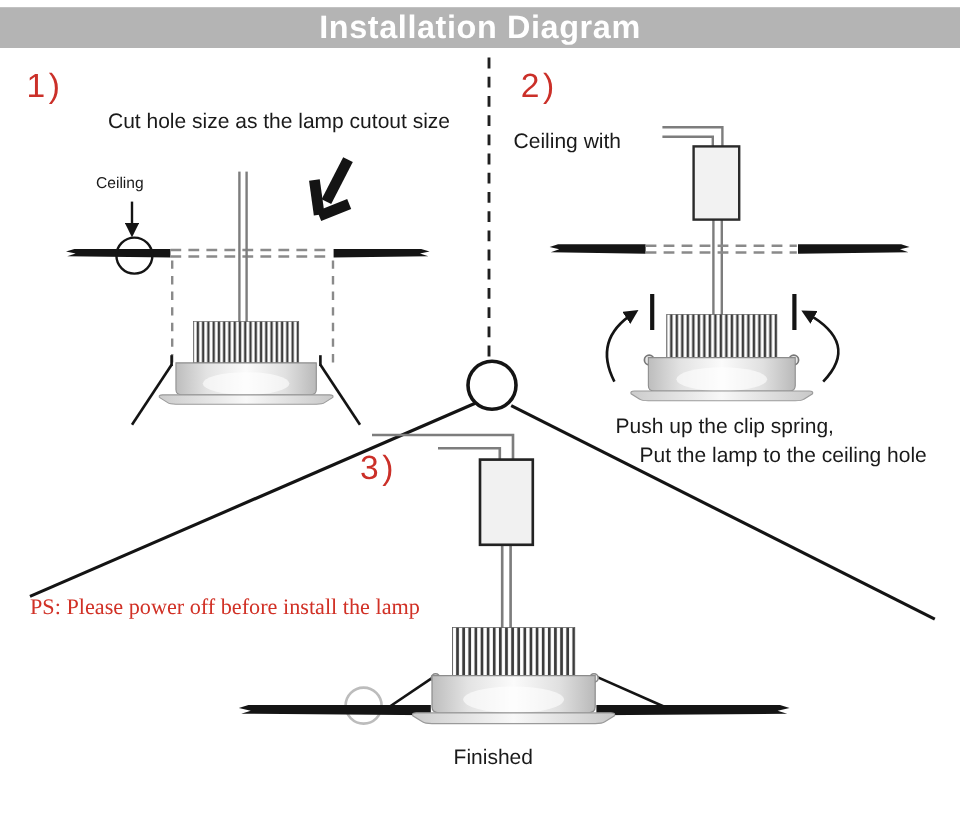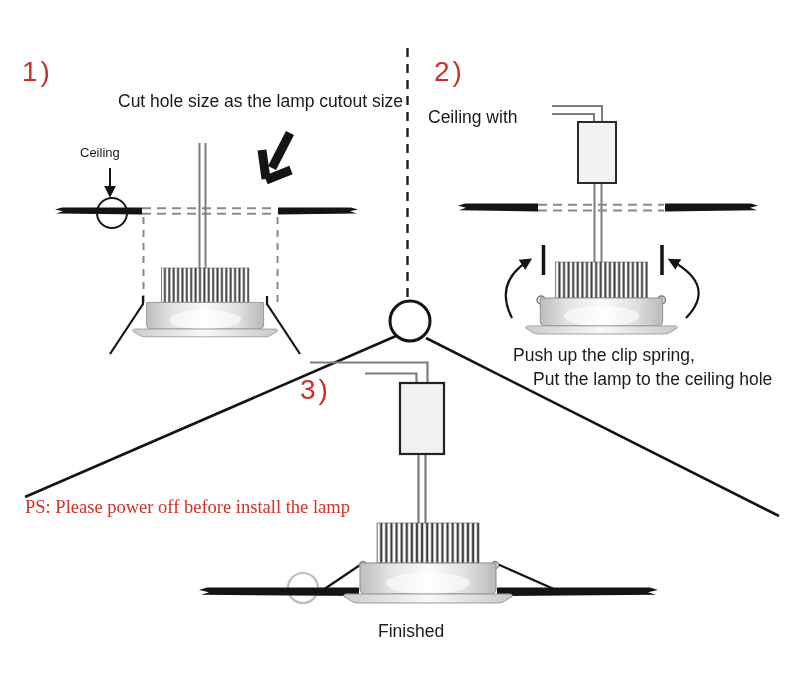"Installation Diagram" div.title-bar { html: none -> <div>Installation Diagram</div> }
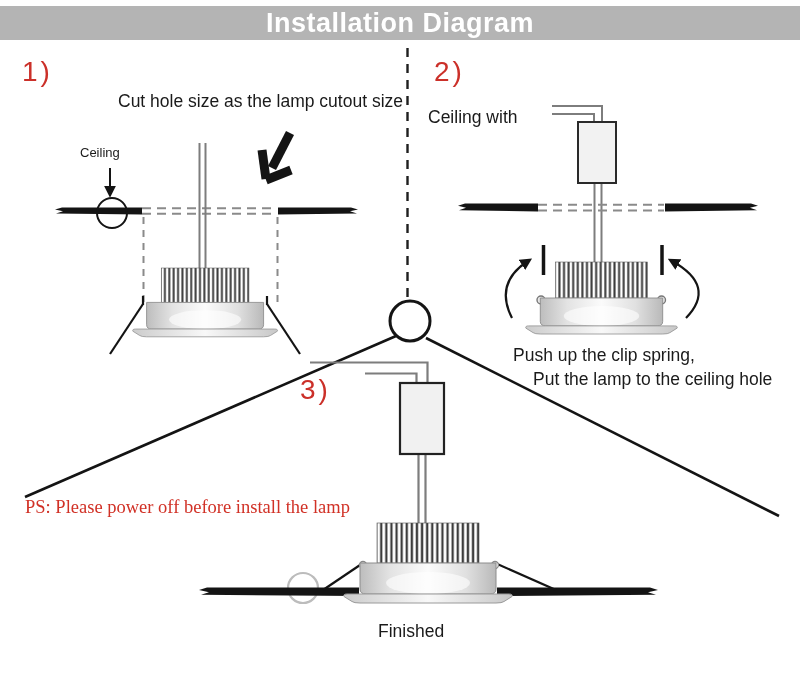"Cut hole size as the" div.txt { margin-left: 28px -> none }
